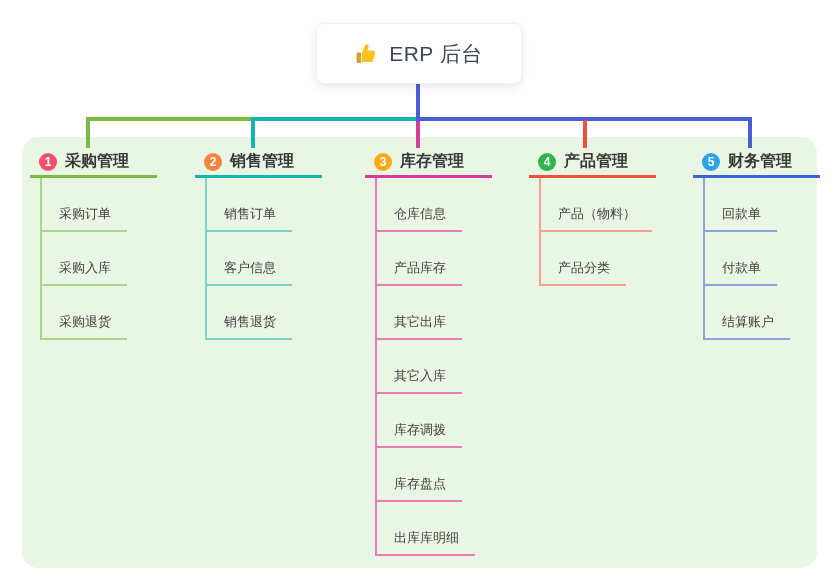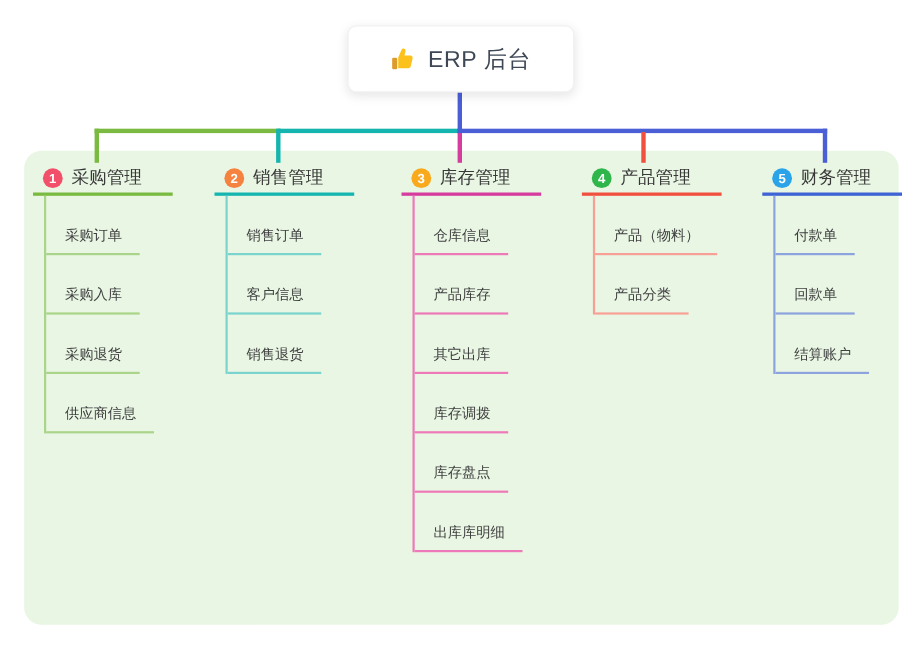"采购管理" .title { font-weight: 400 -> 700 }
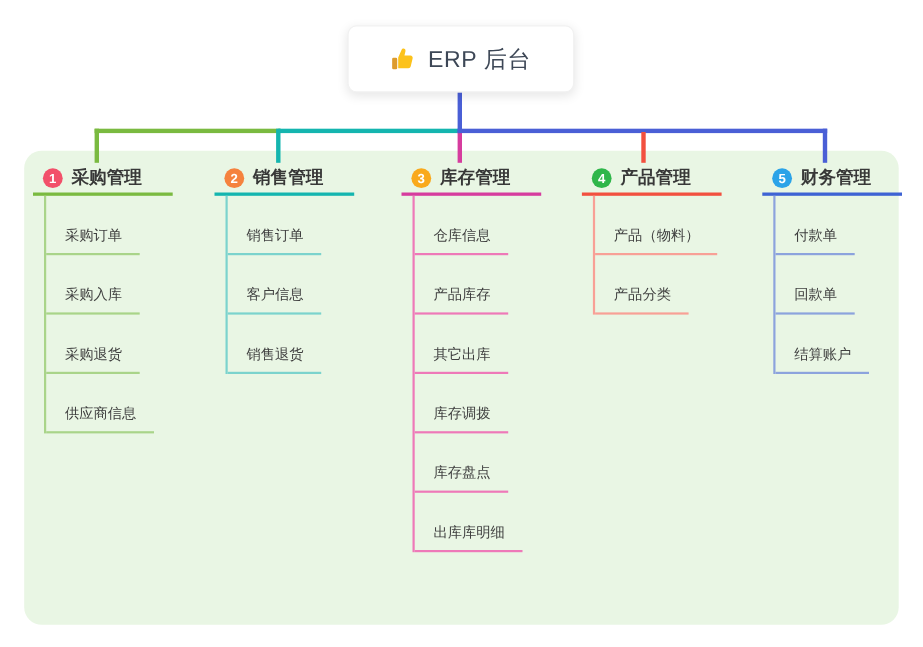"付款单" li.child { order: before "回款单" -> after "回款单" }
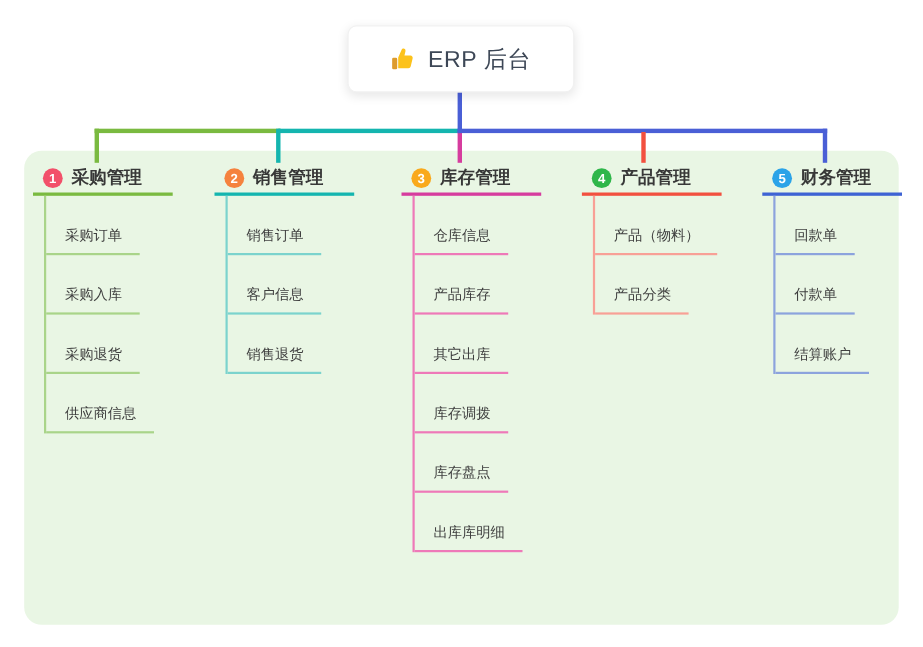"供应商信息" li.child { html: <li>供应商信息</li> -> none }
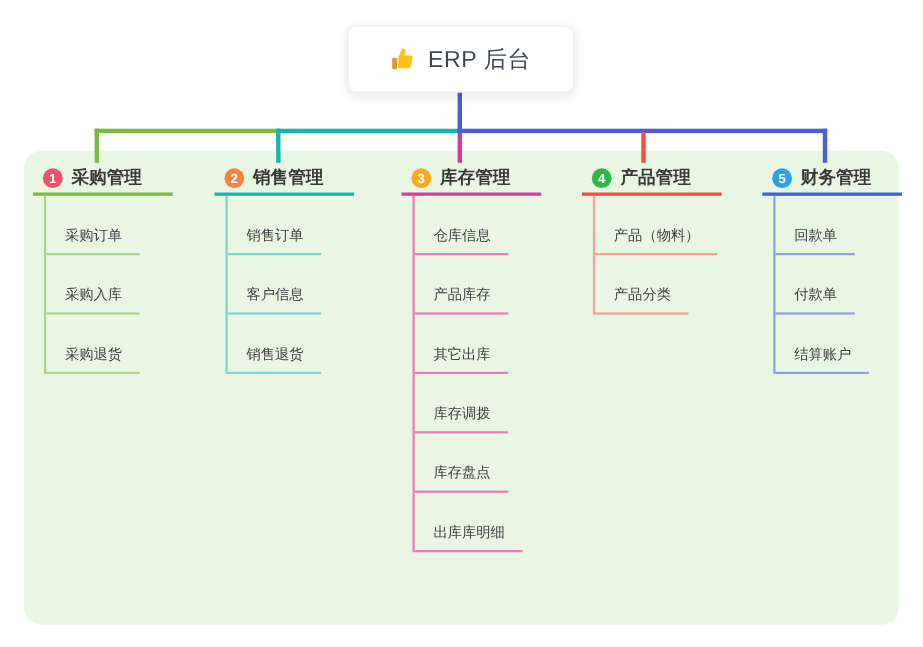"其它入库" li.child { html: none -> <li>其它入库</li> }
